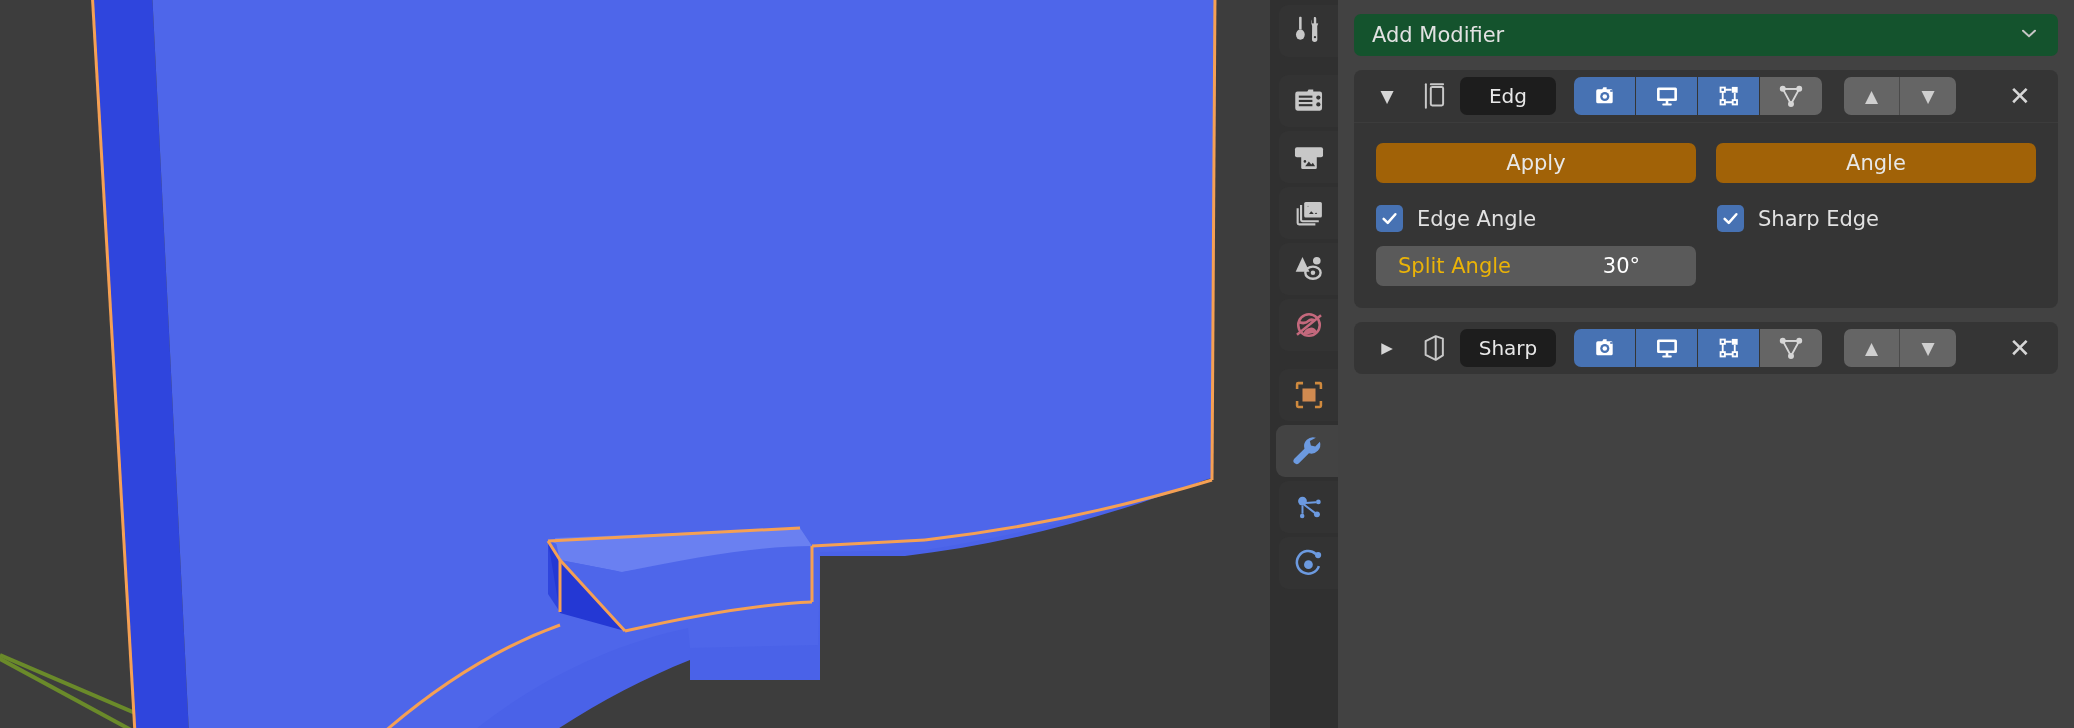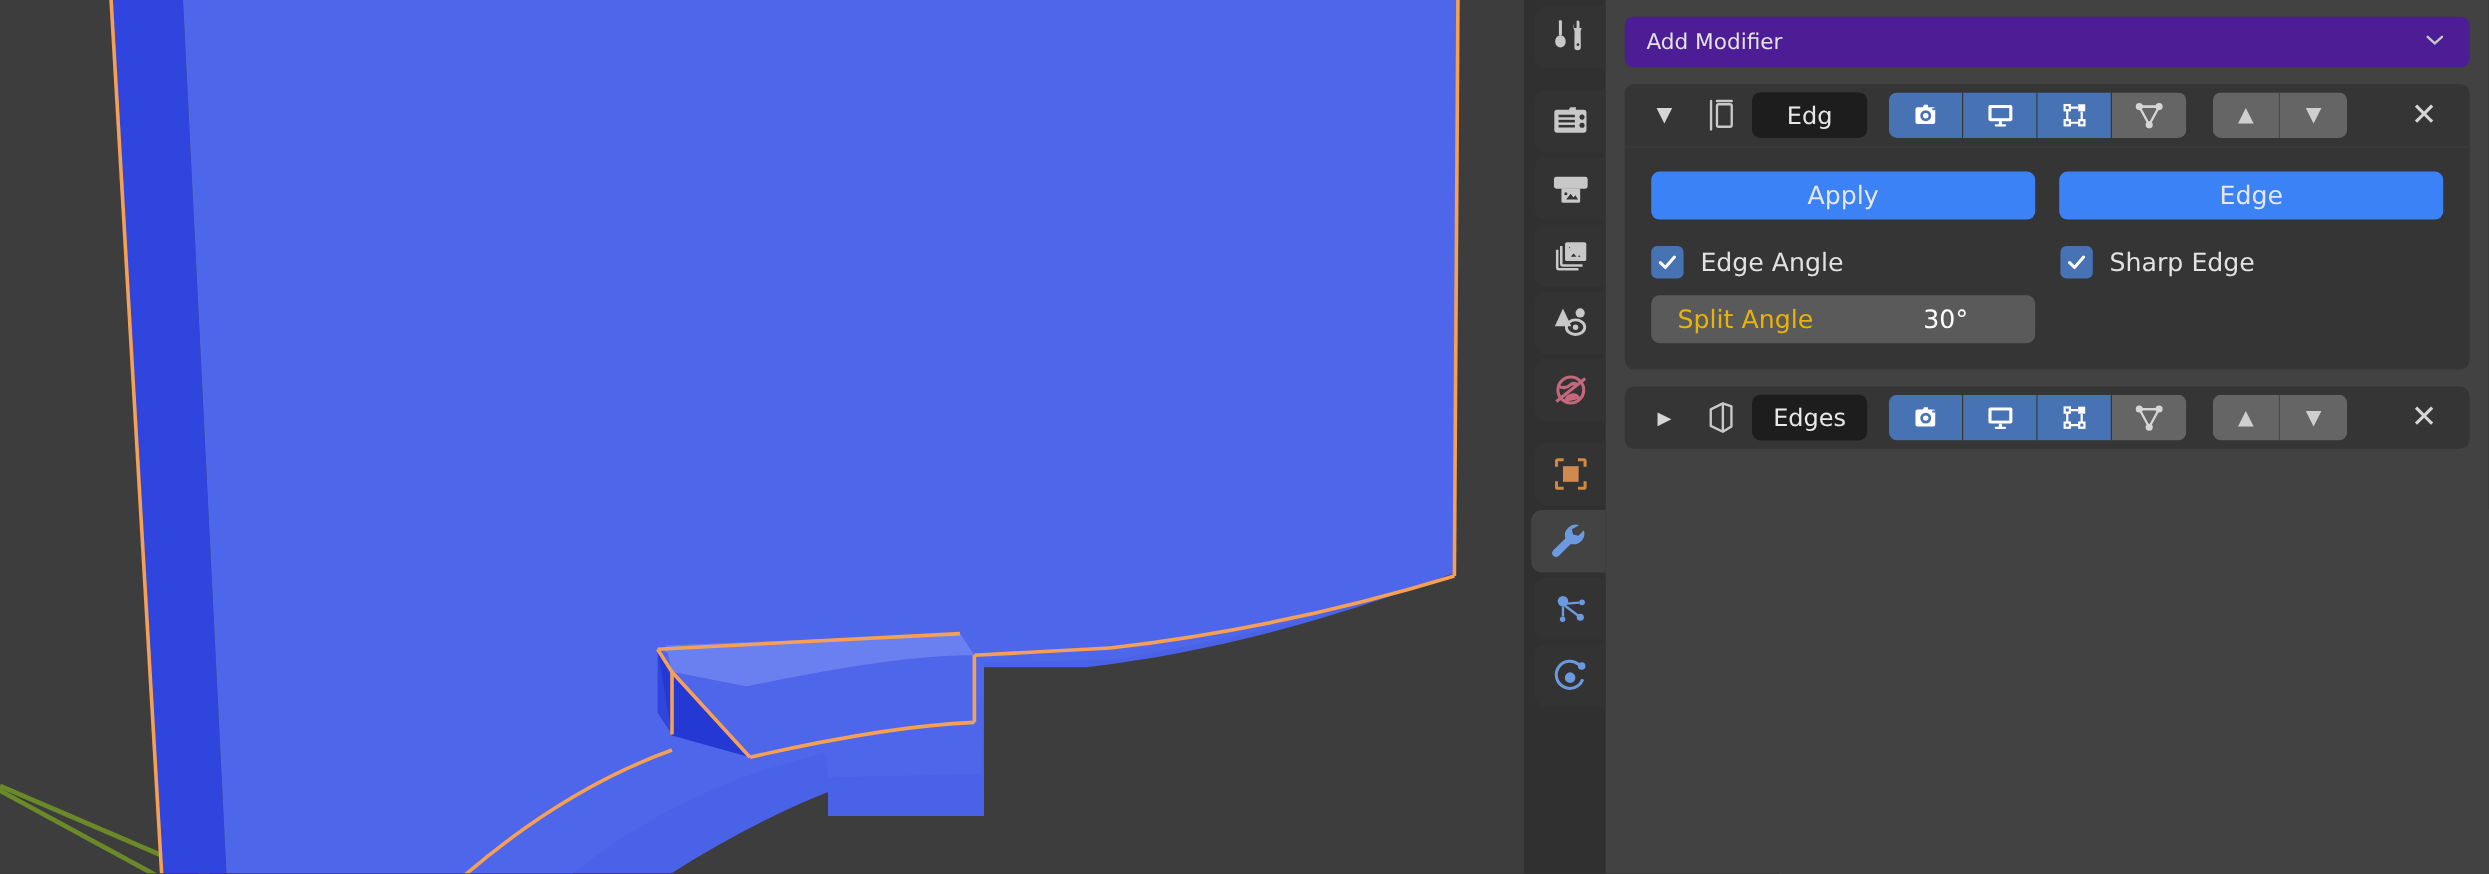"Add Modifier" .add-modifier { background: #4c1d95 -> #14532d; font-size: 18px -> 21px }
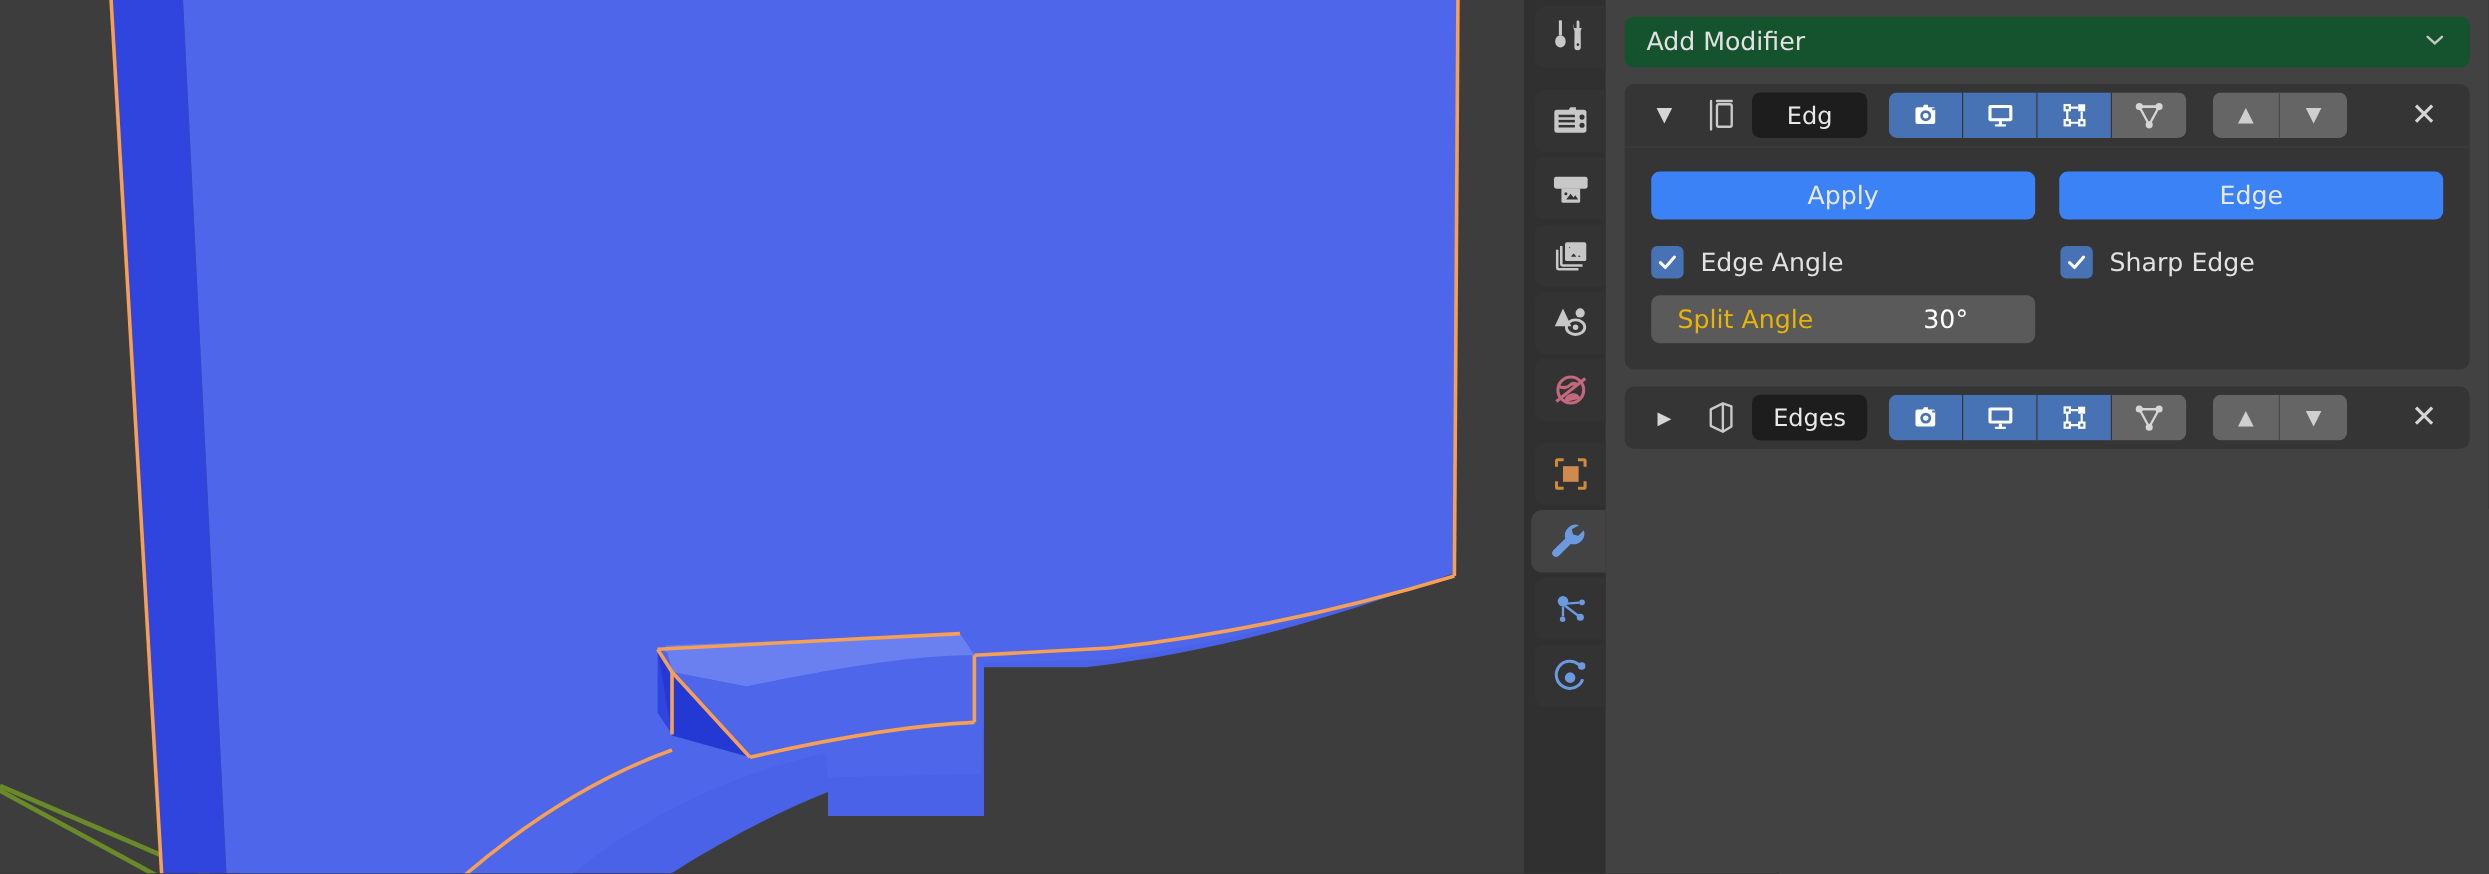"Apply" .flat-btn { background: #3b82f6 -> #a16207 }
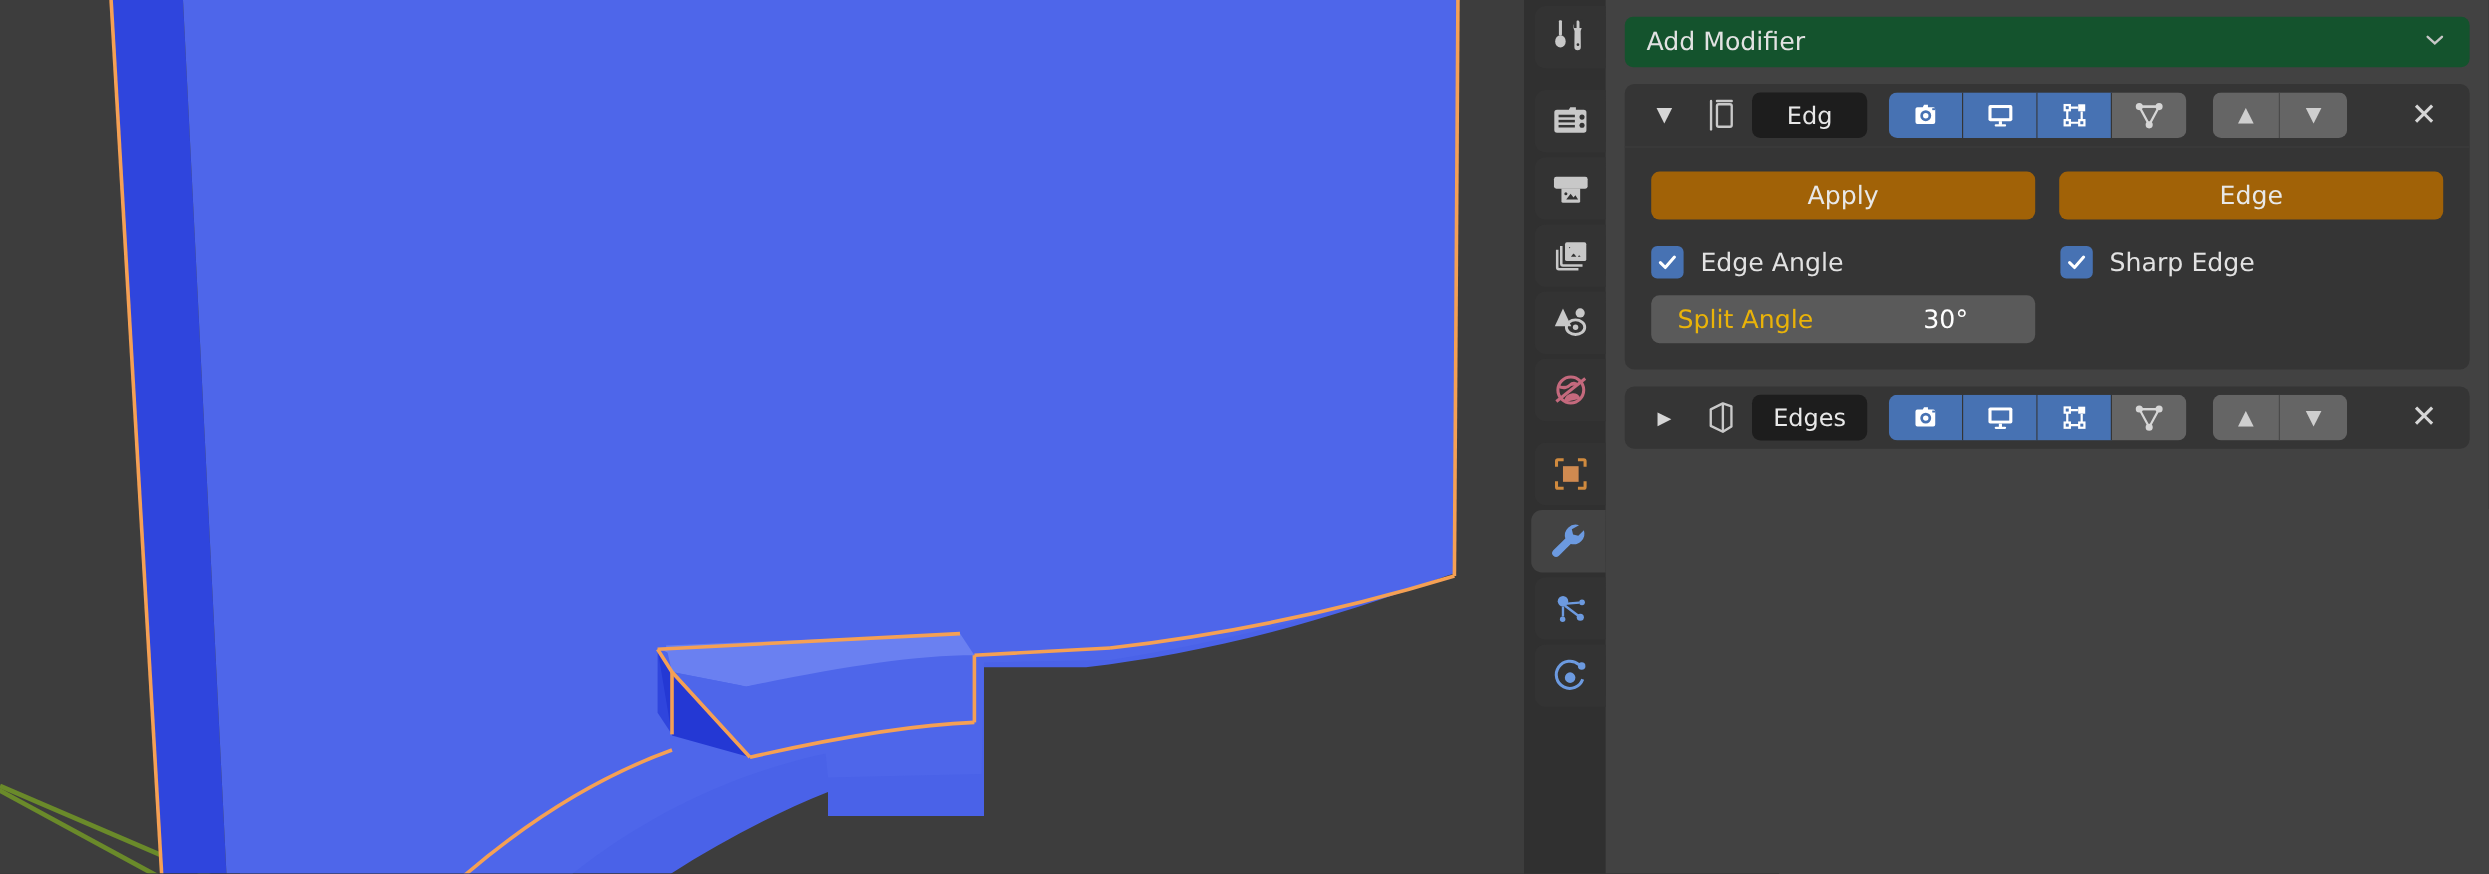"Edge" span.flat-btn { text: Edge -> Angle }
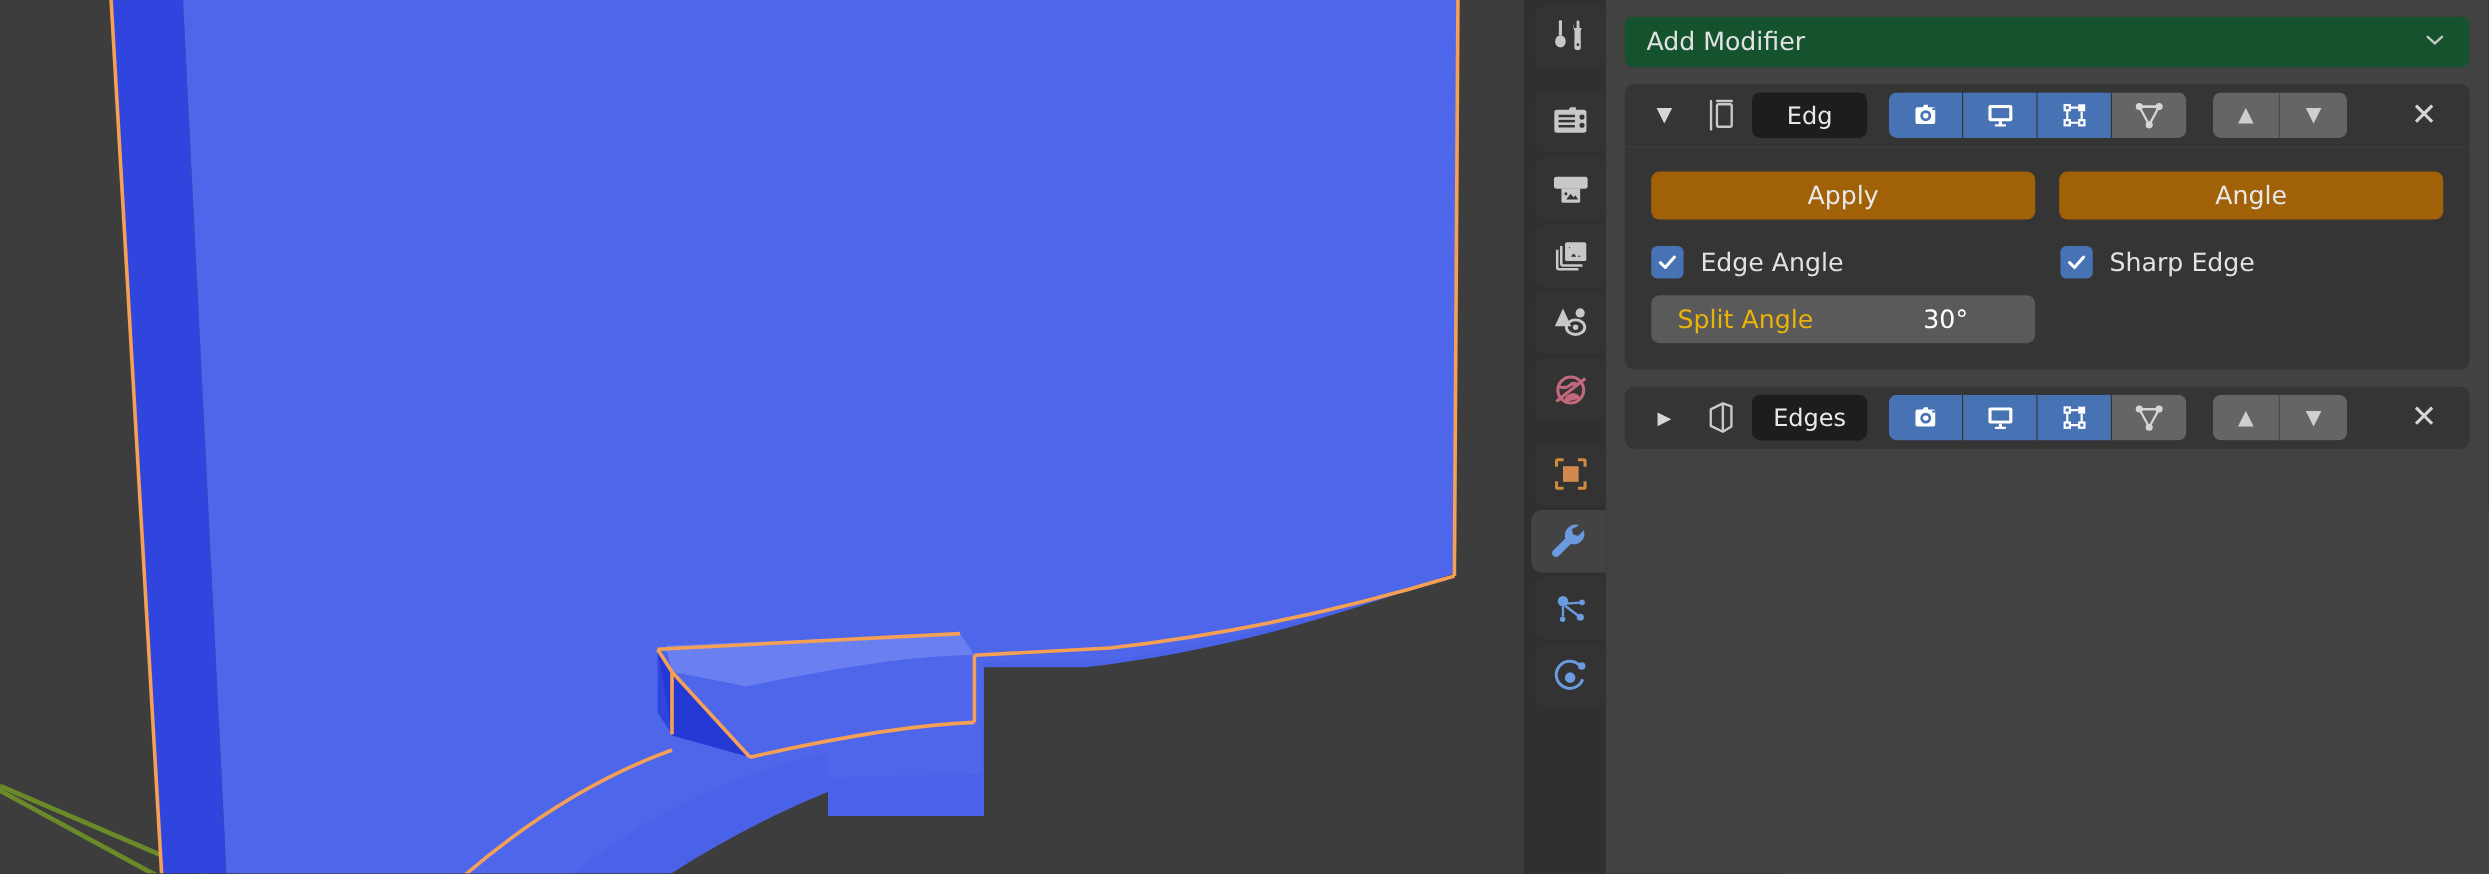"Edges" span.mod-name { text: Edges -> Sharp }
